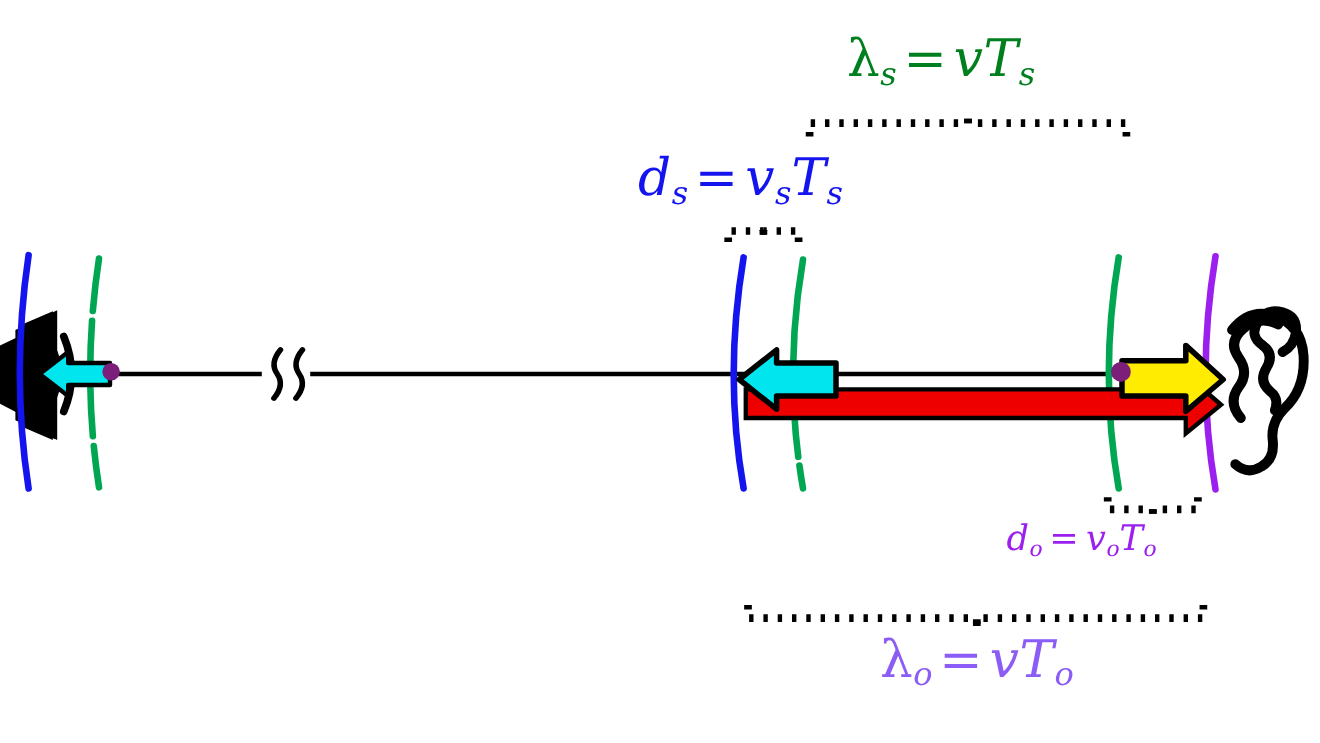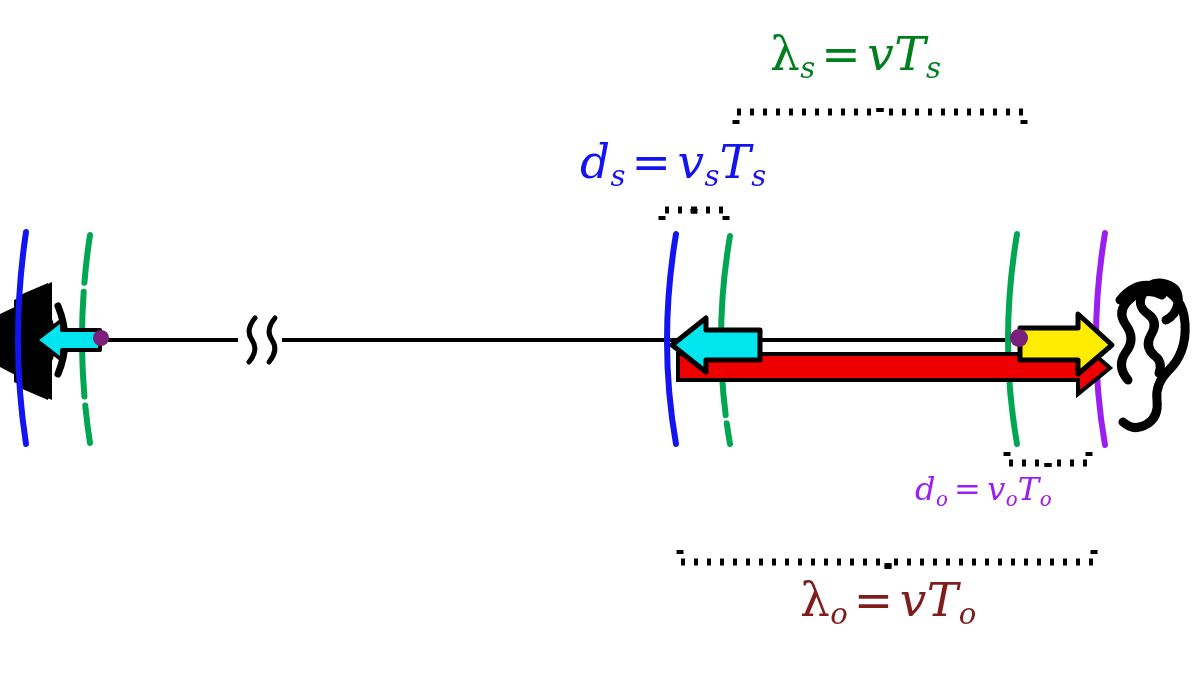"λo =vTo" #lab-lambda-o { color: #7f1d1d -> #8b5cf6 }
